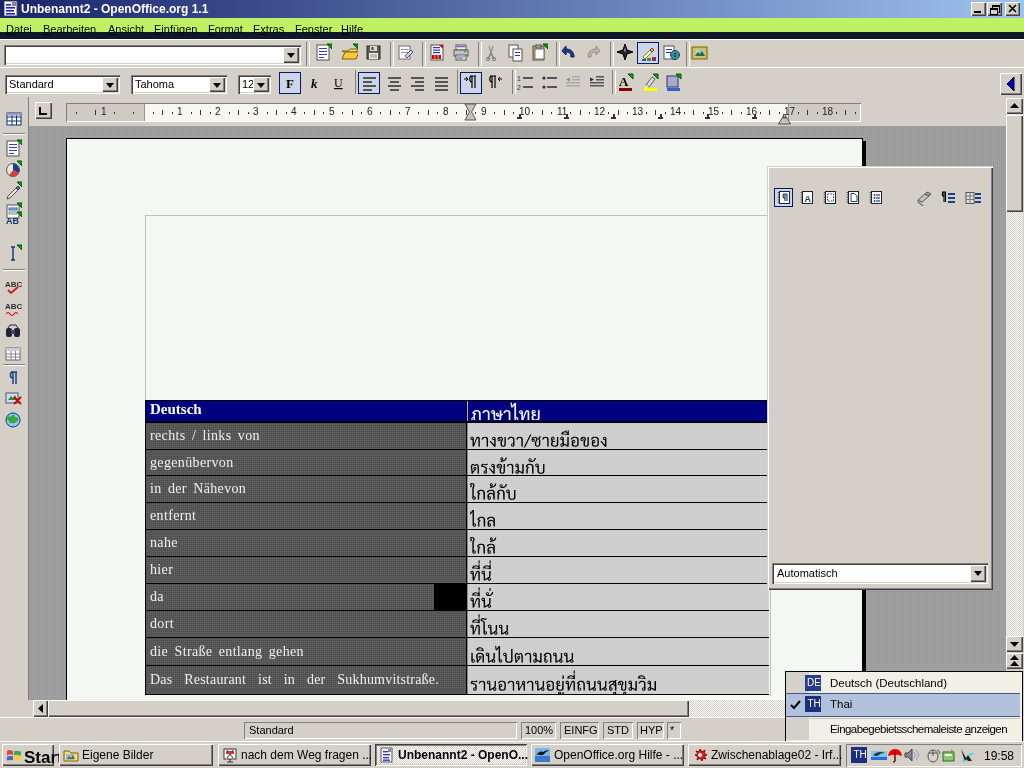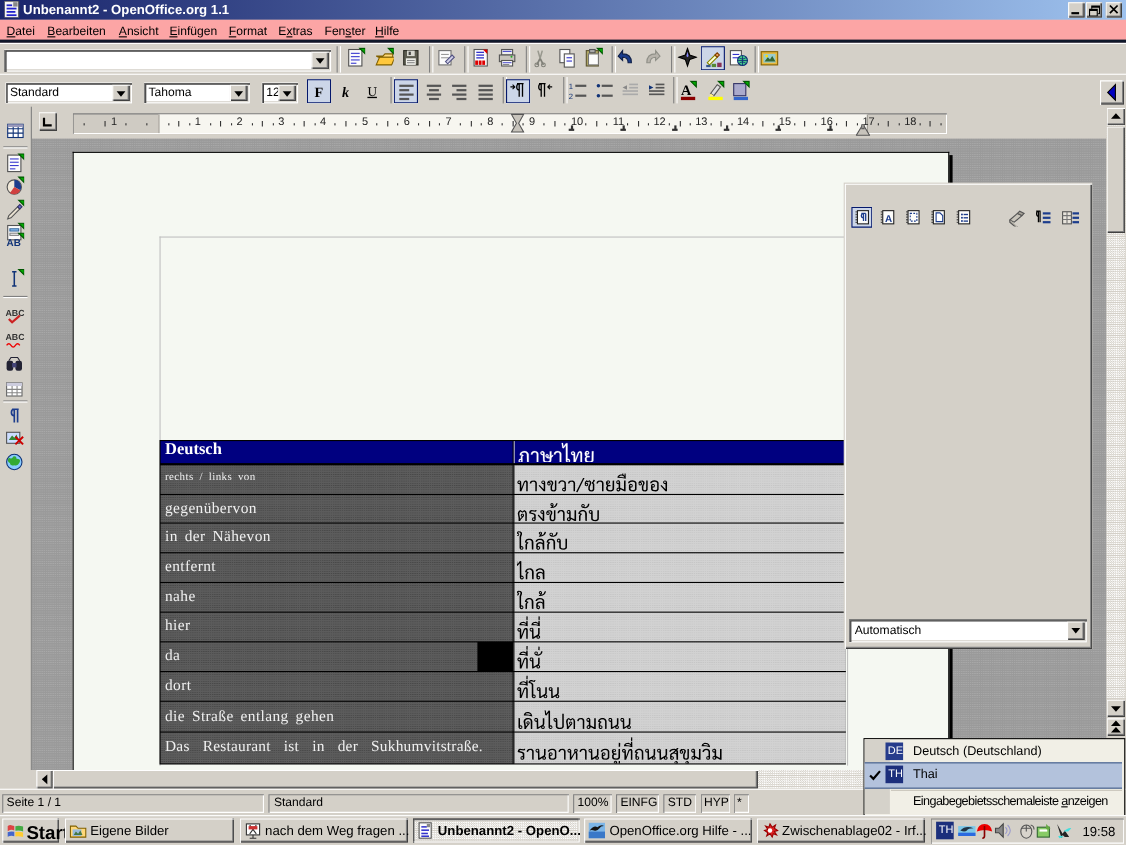"Datei" div.abs { background: #fca5a5 -> #bef264; border-bottom: 3px solid #0f172a -> 7px solid #0f172a }
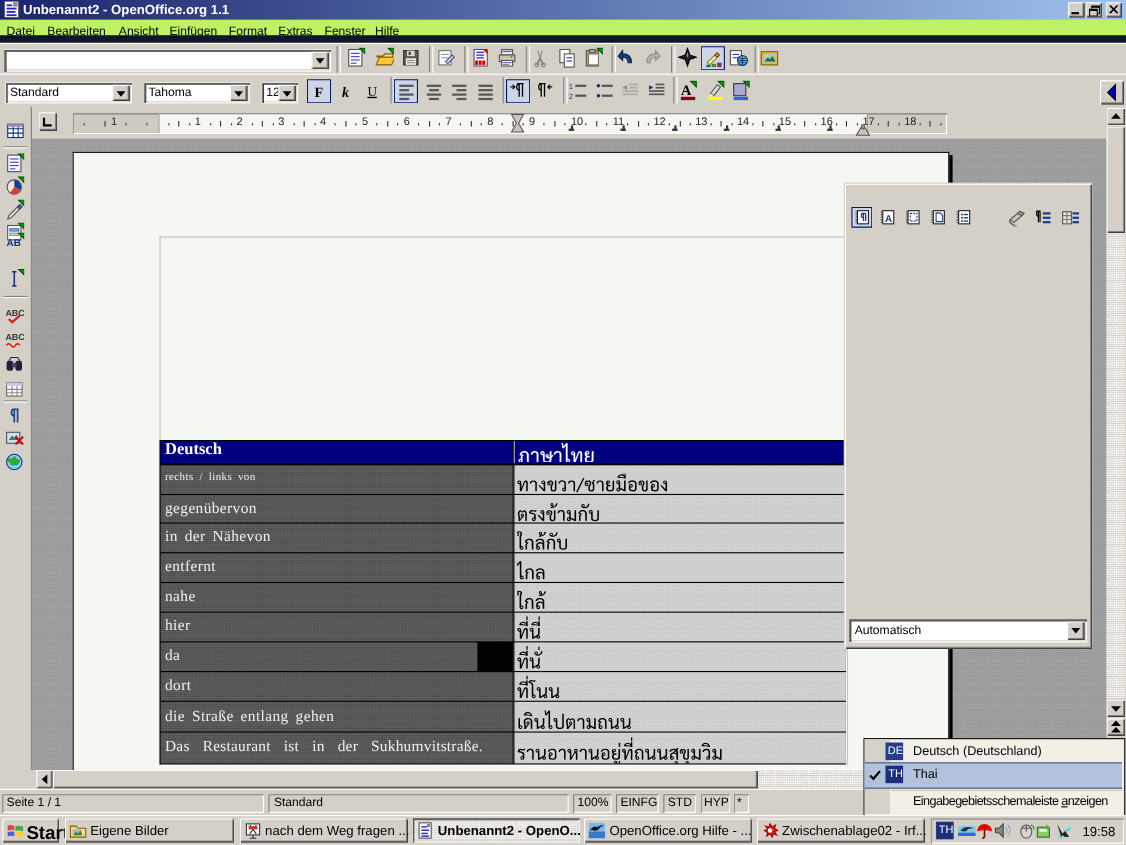"rechts / links von" span.abs { font-size: 10px -> 14px }
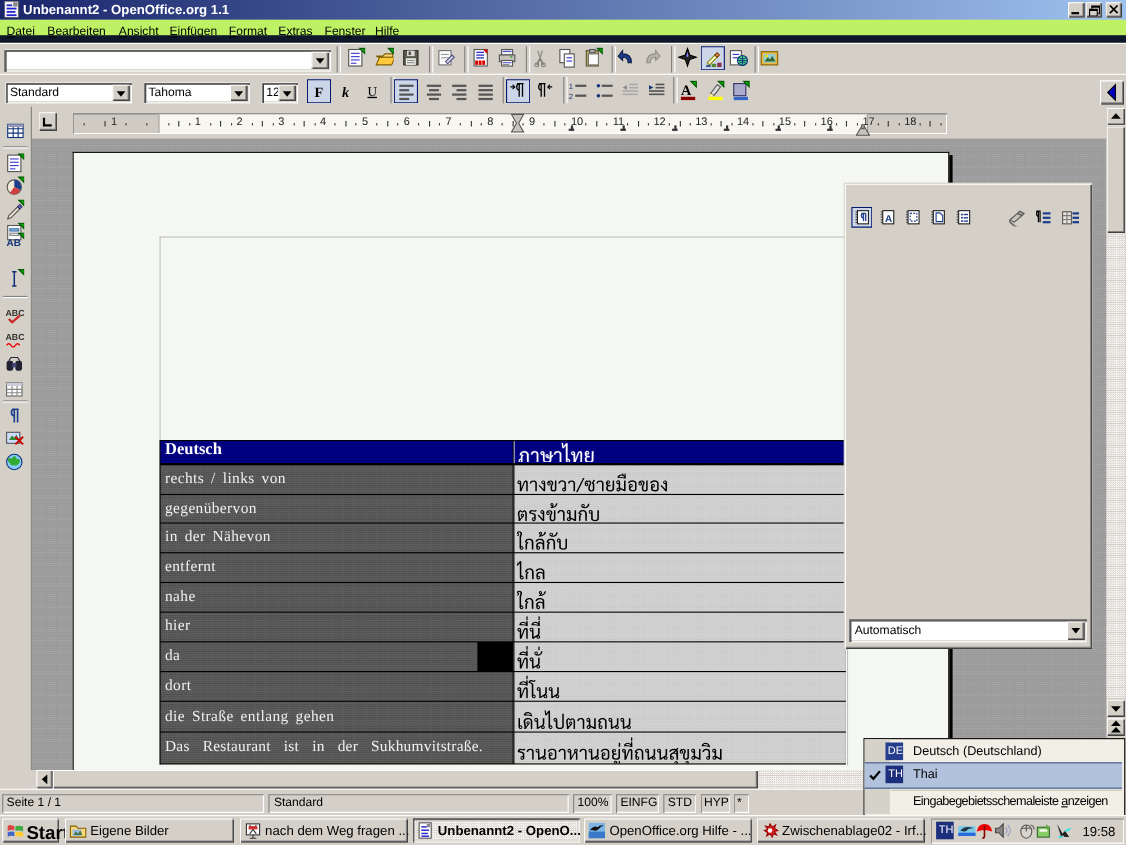"Seite 1 / 1" div.abs { html: <div> <span>Seite 1 / 1</span> </div> -> none }
